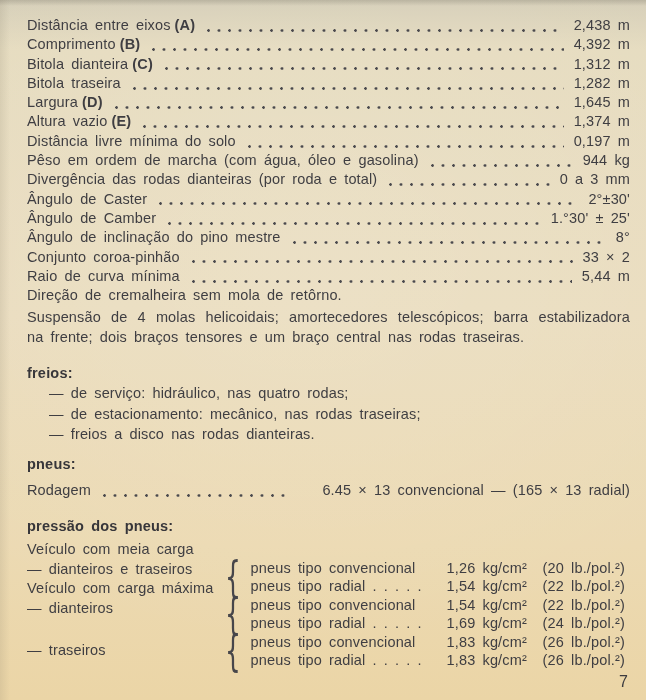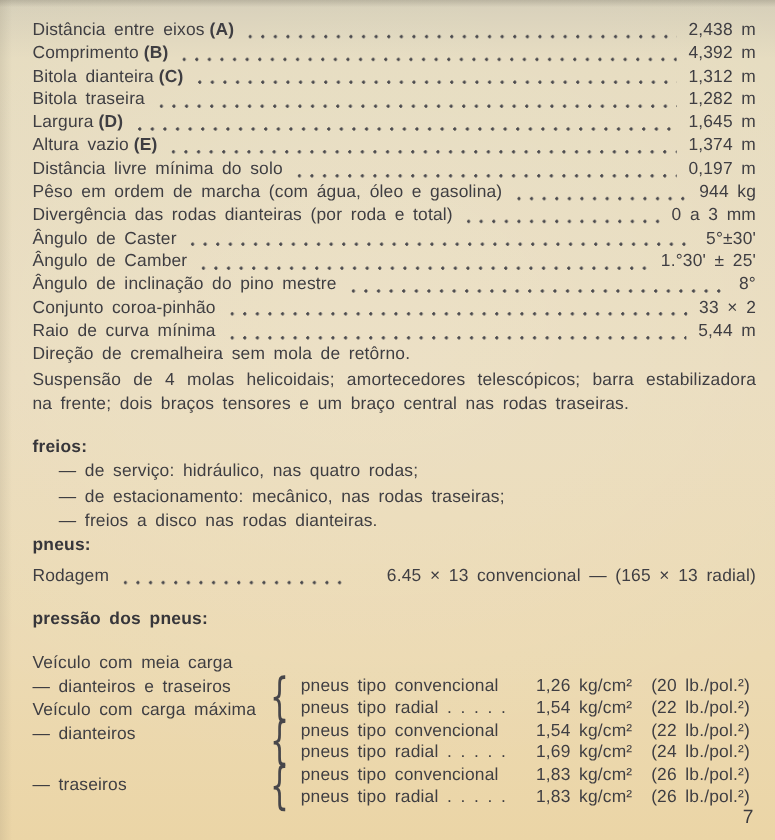"5°±30'" span.spec-value { text: 5 -> 2 }
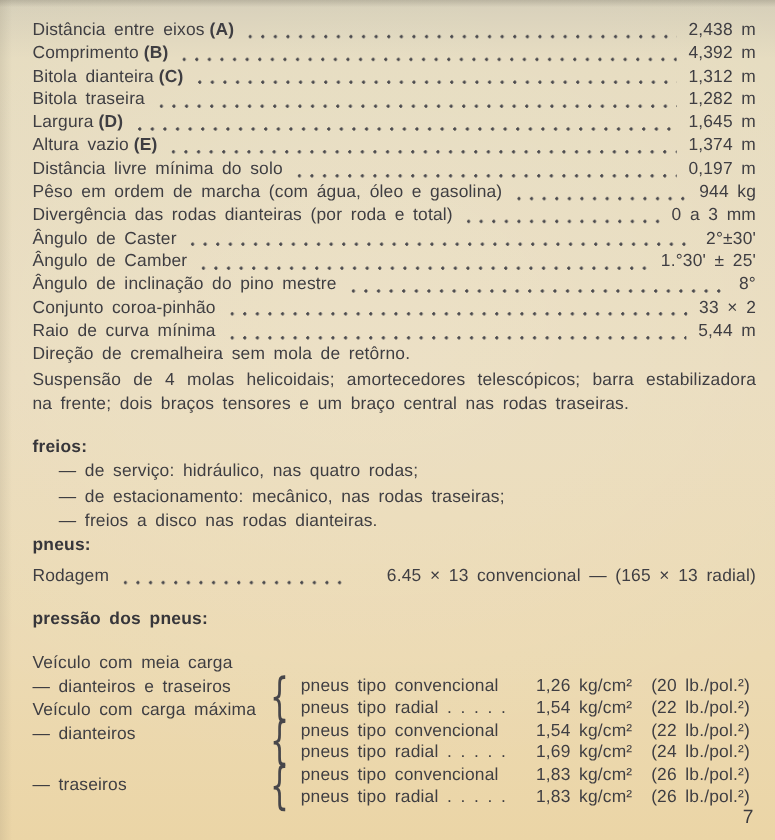"pneus:" .h-pneus { margin-top: none -> 10px }
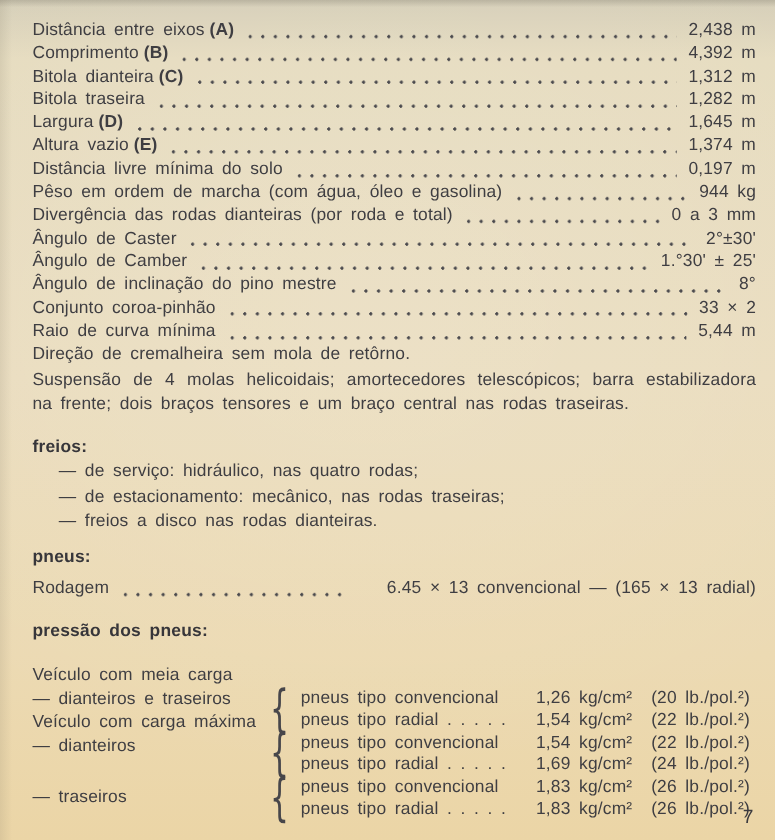"Veículo com meia carga" .pressure-table { margin-top: 19px -> 5px }
